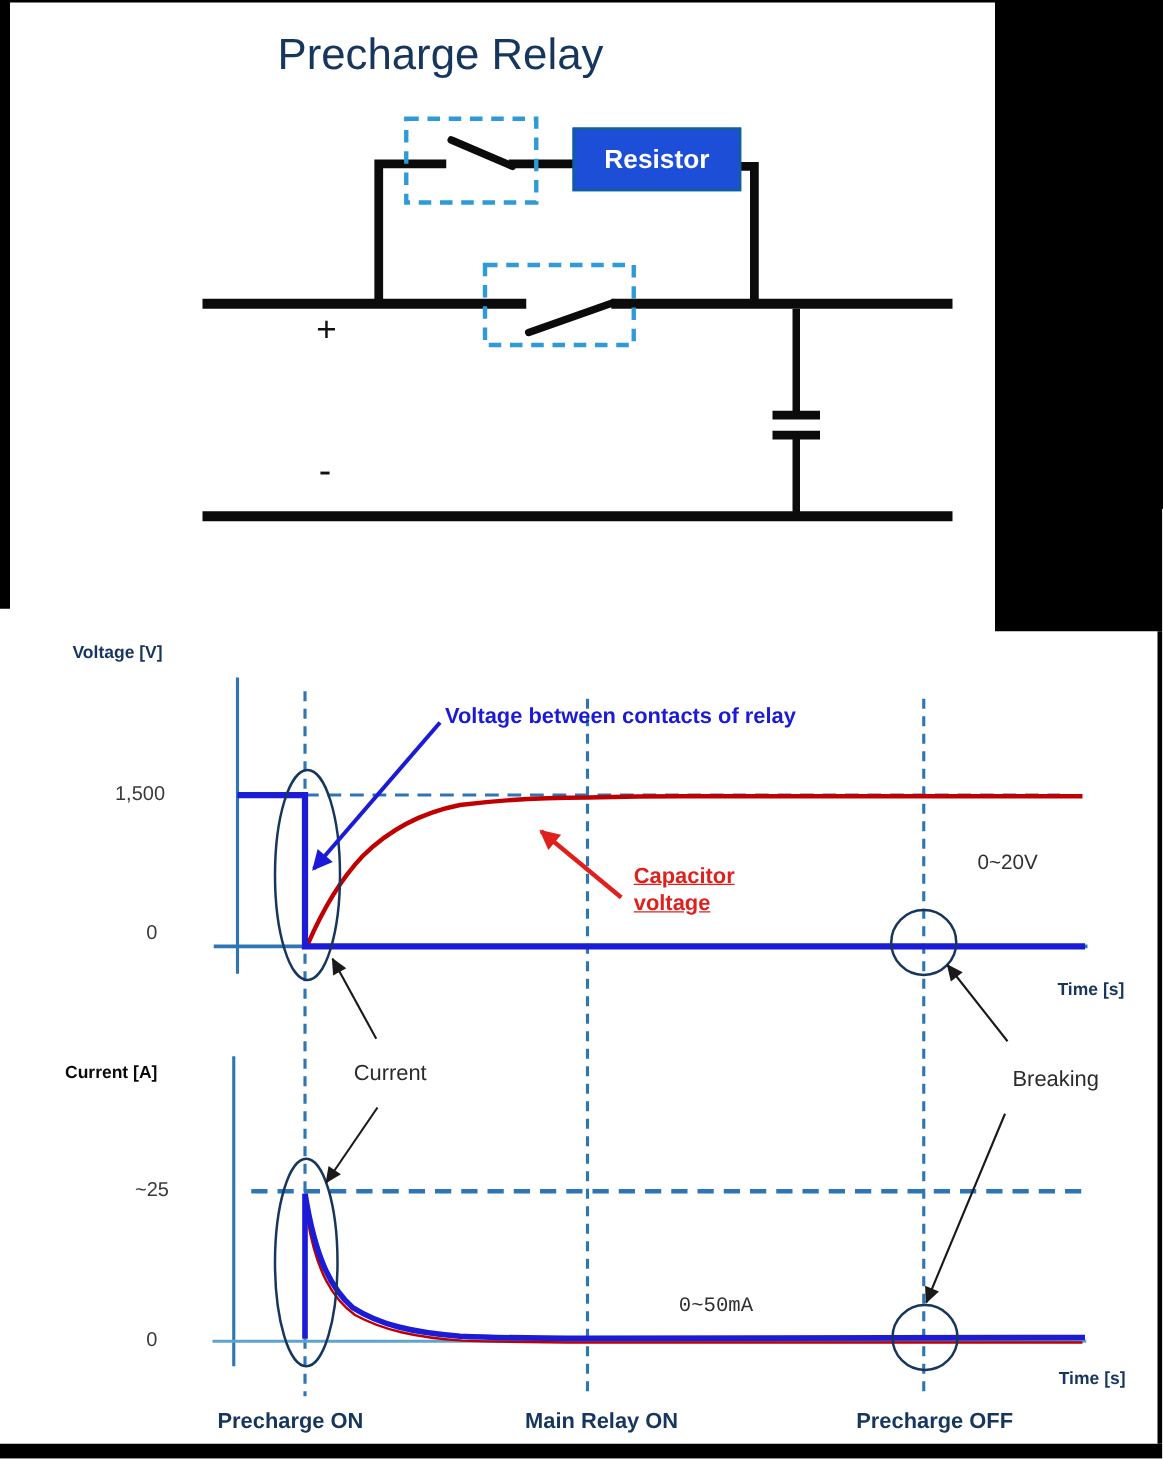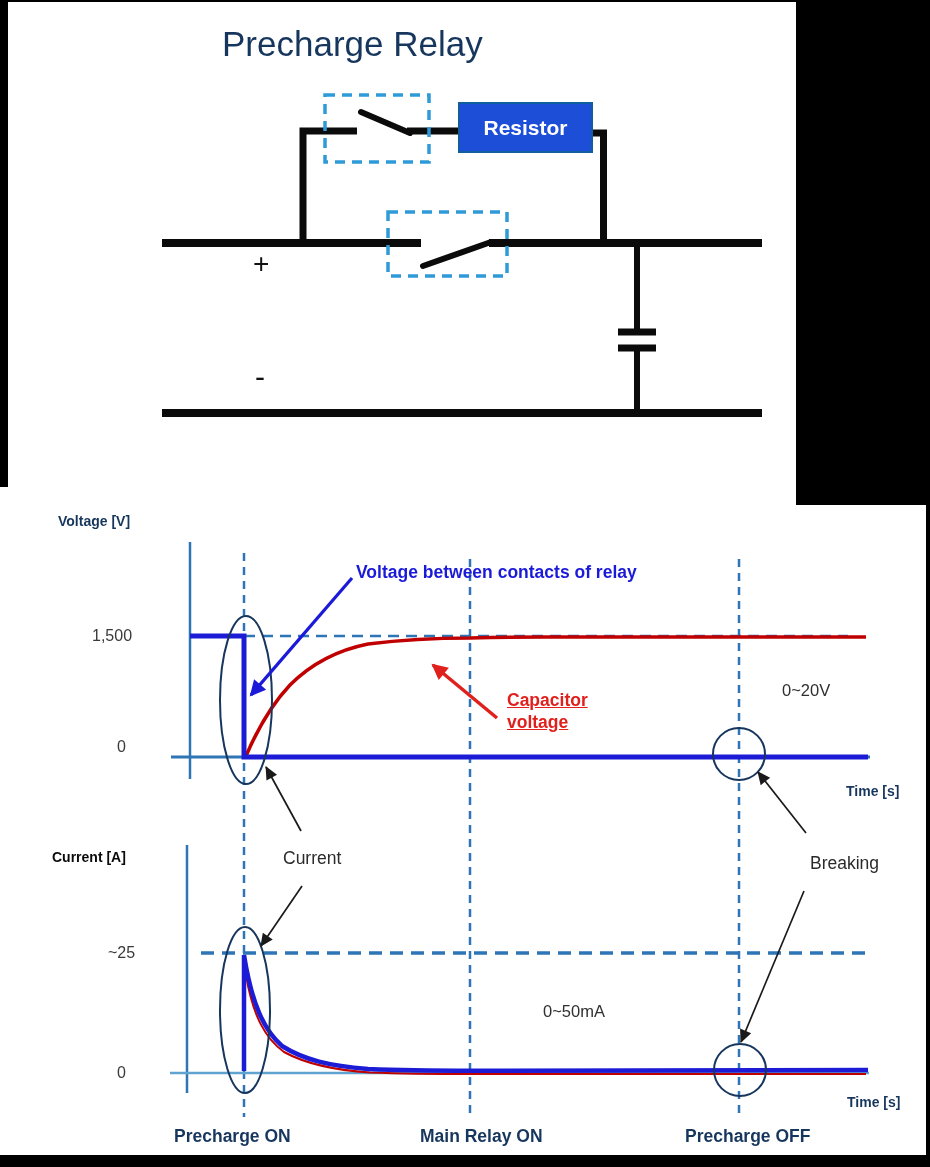"0~50mA" div.lbl { font-family: none -> Liberation Mono, monospace; top: 1002px -> 1036px }
